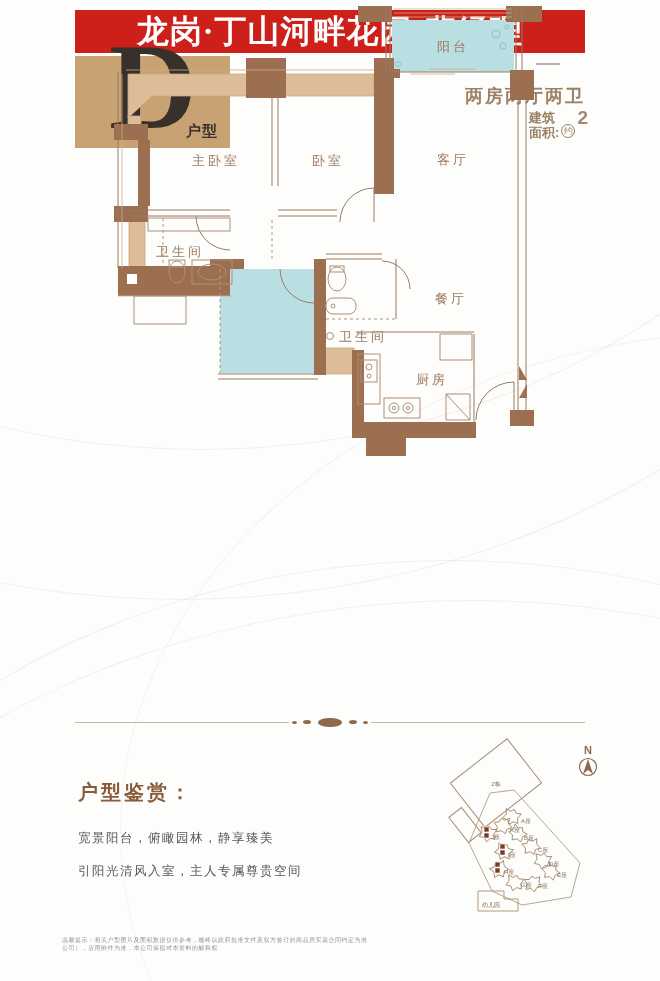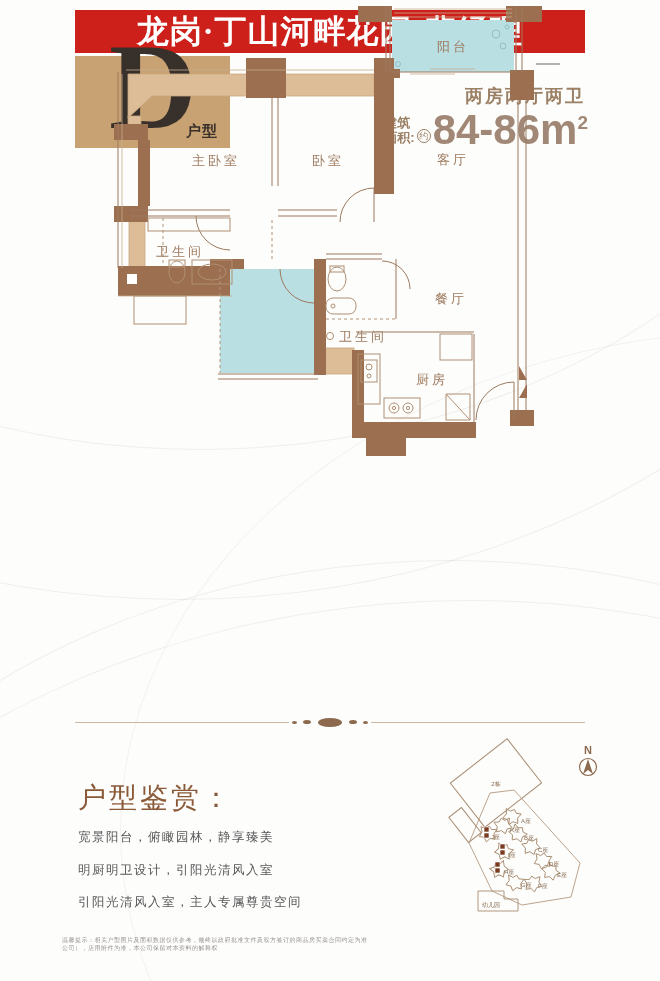"84-86m" div.area-value { html: <div>84-86m</div> -> none }
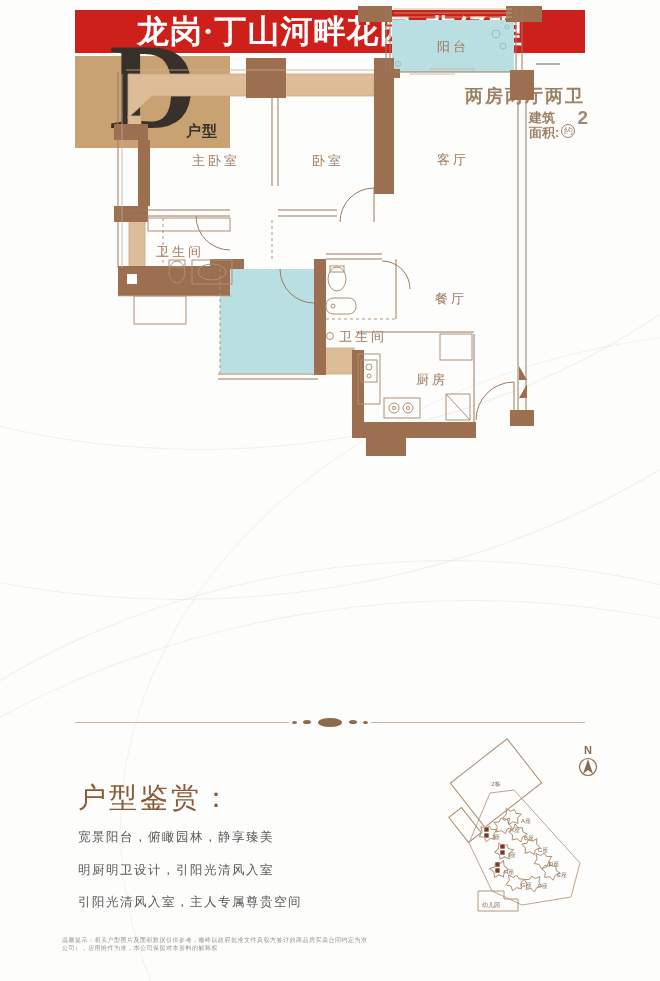"户型鉴赏：" .features h3 { font-size: 28px -> 20px; font-weight: normal -> bold; margin-bottom: 12px -> 24px }
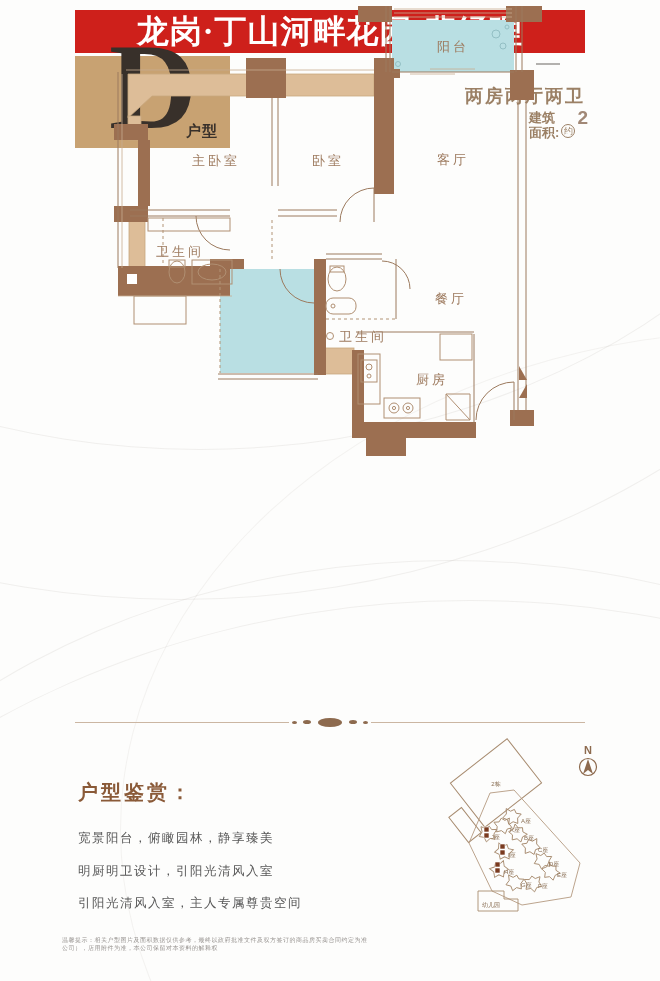"明厨明卫设计，引阳光清风入室" div.item { html: <div>明厨明卫设计，引阳光清风入室</div> -> none }
